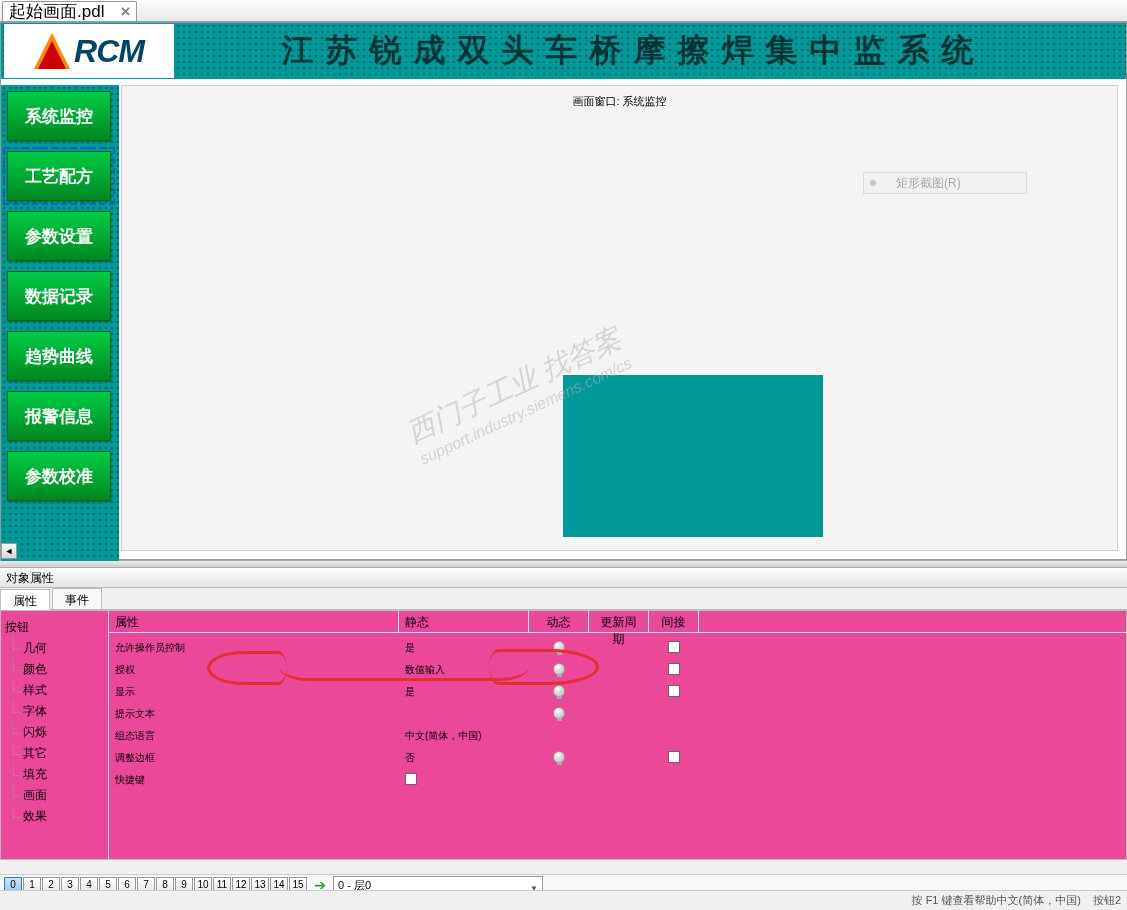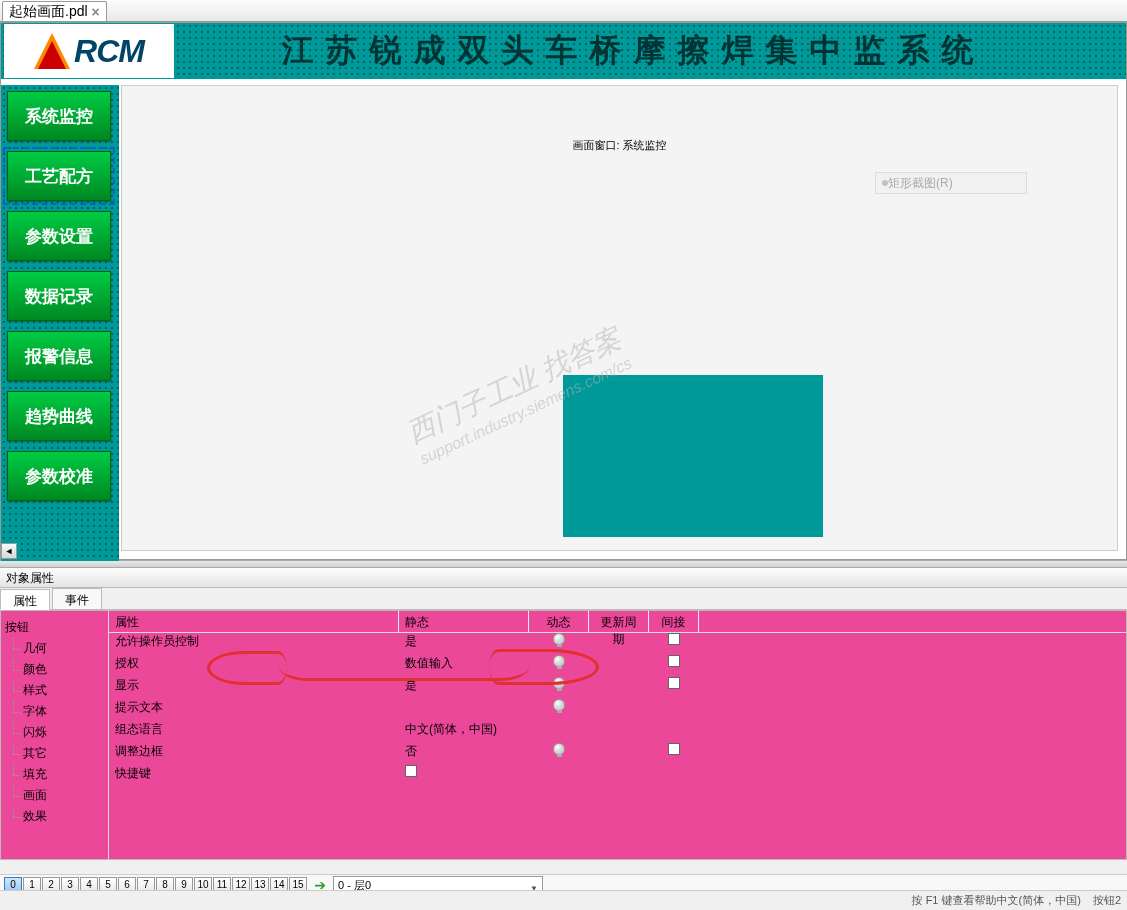"起始画面.pdl" .file-tab { font-size: 14px -> 17px; gap: 4px -> 16px }
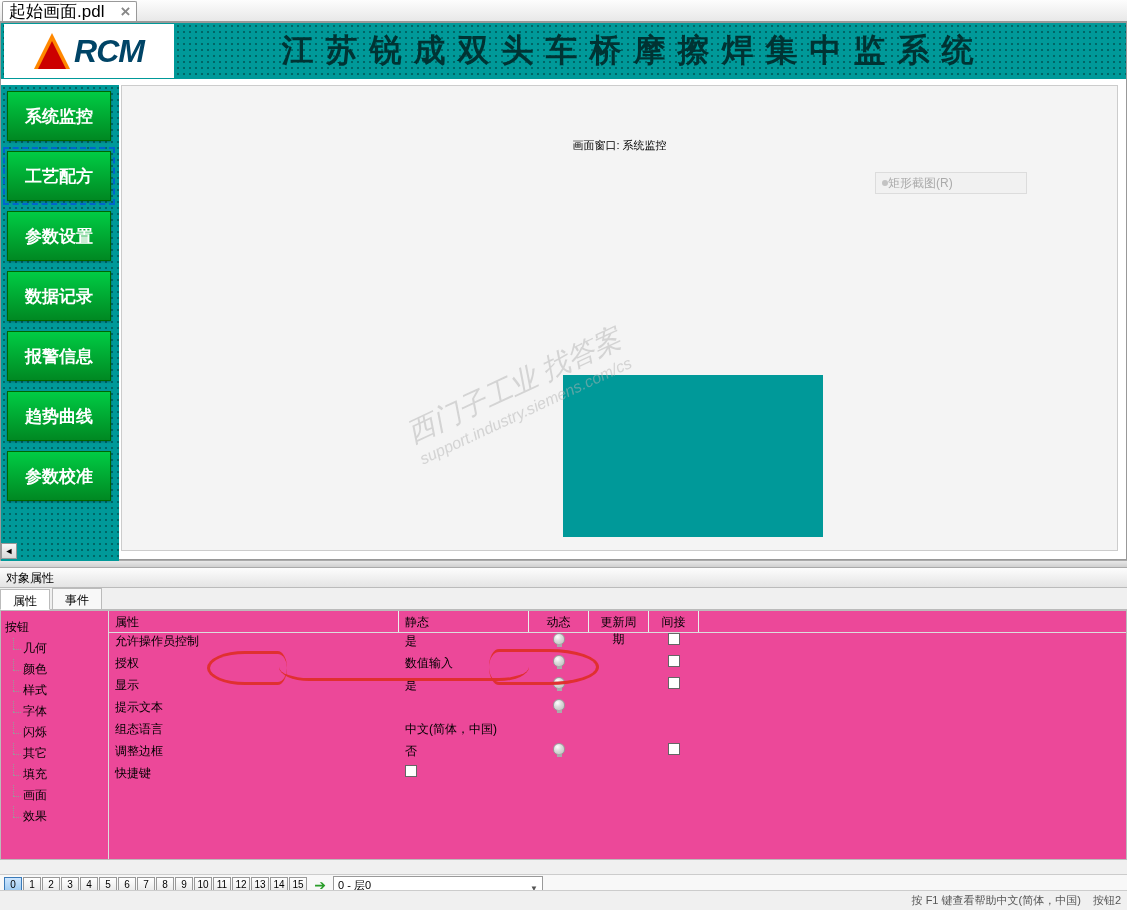"画面窗口: 系统监控" .canvas-title-overlay { margin-top: 44px -> none }
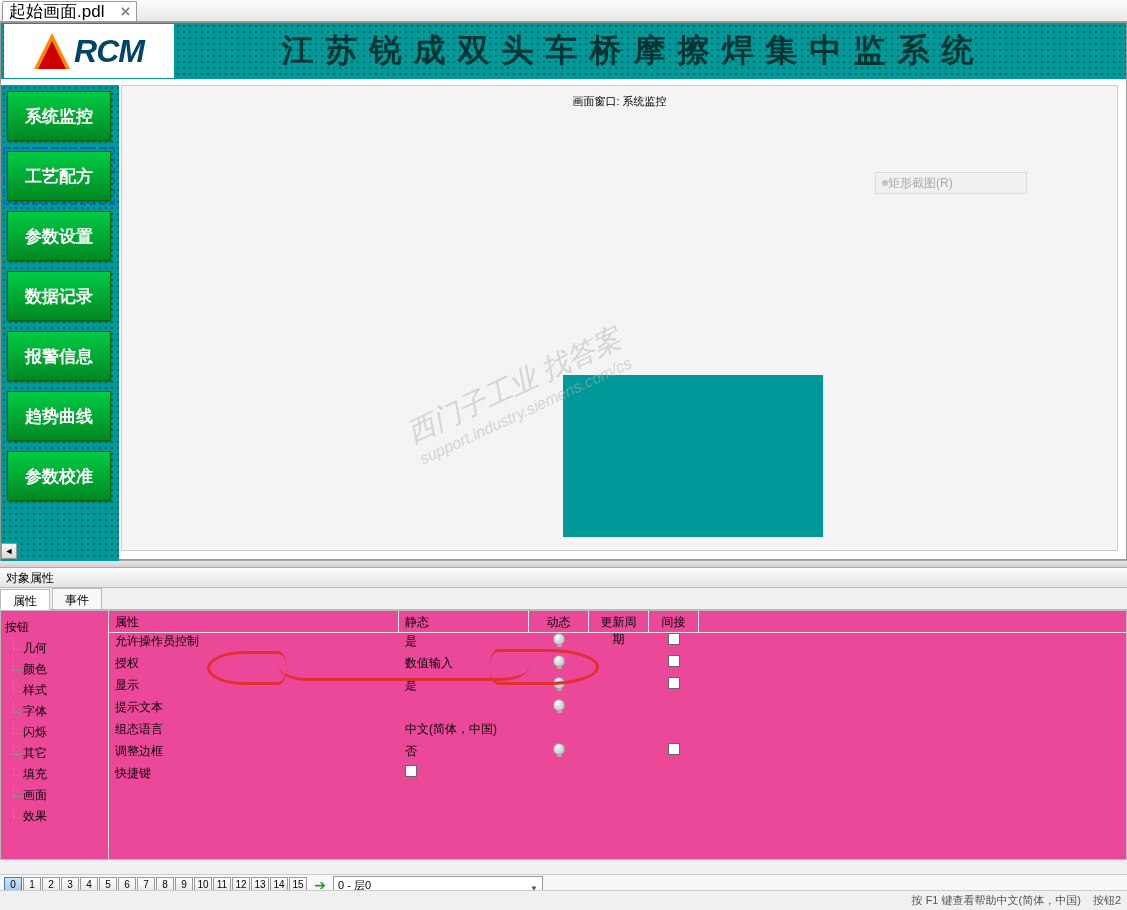"矩形截图(R)" .ghost-menu { gap: 0 -> 20px; width: 152px -> 164px }
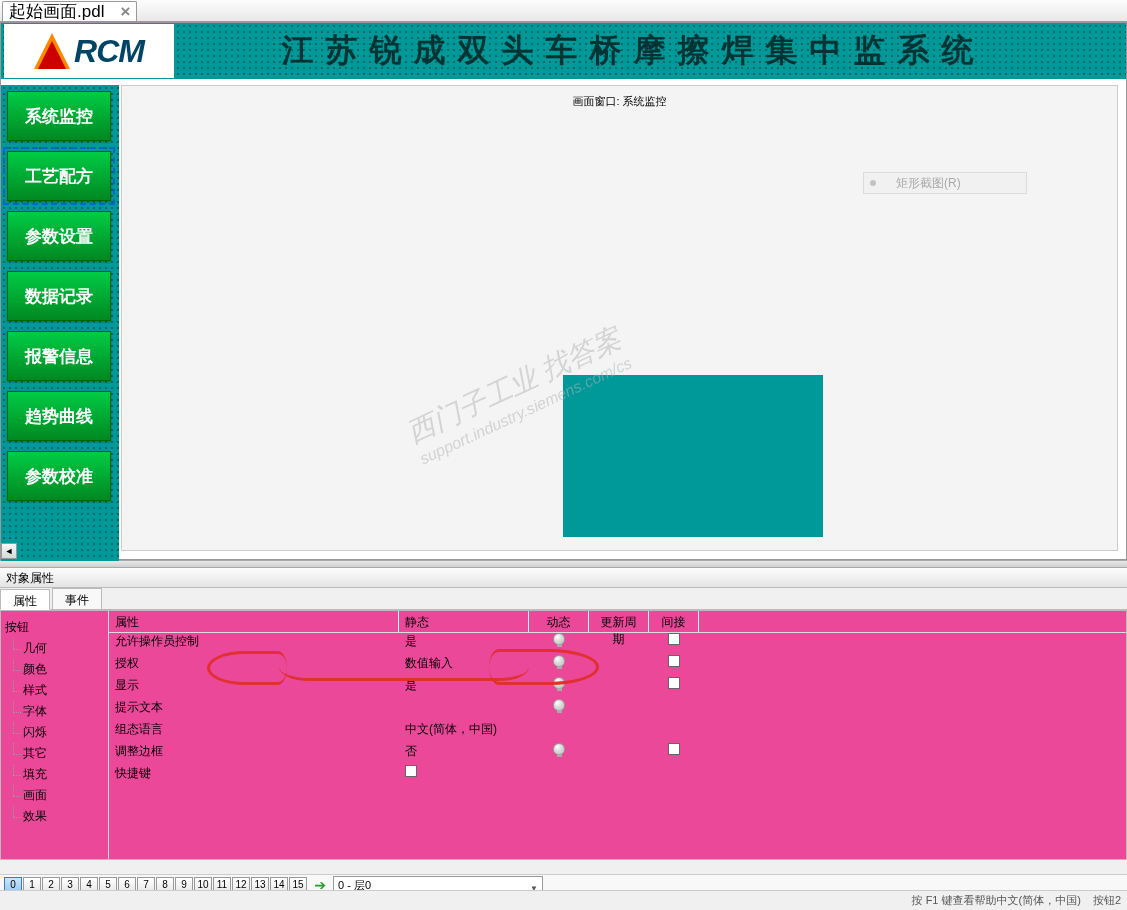"报警信息" div.nav-btn { order: before "趋势曲线" -> after "趋势曲线" }
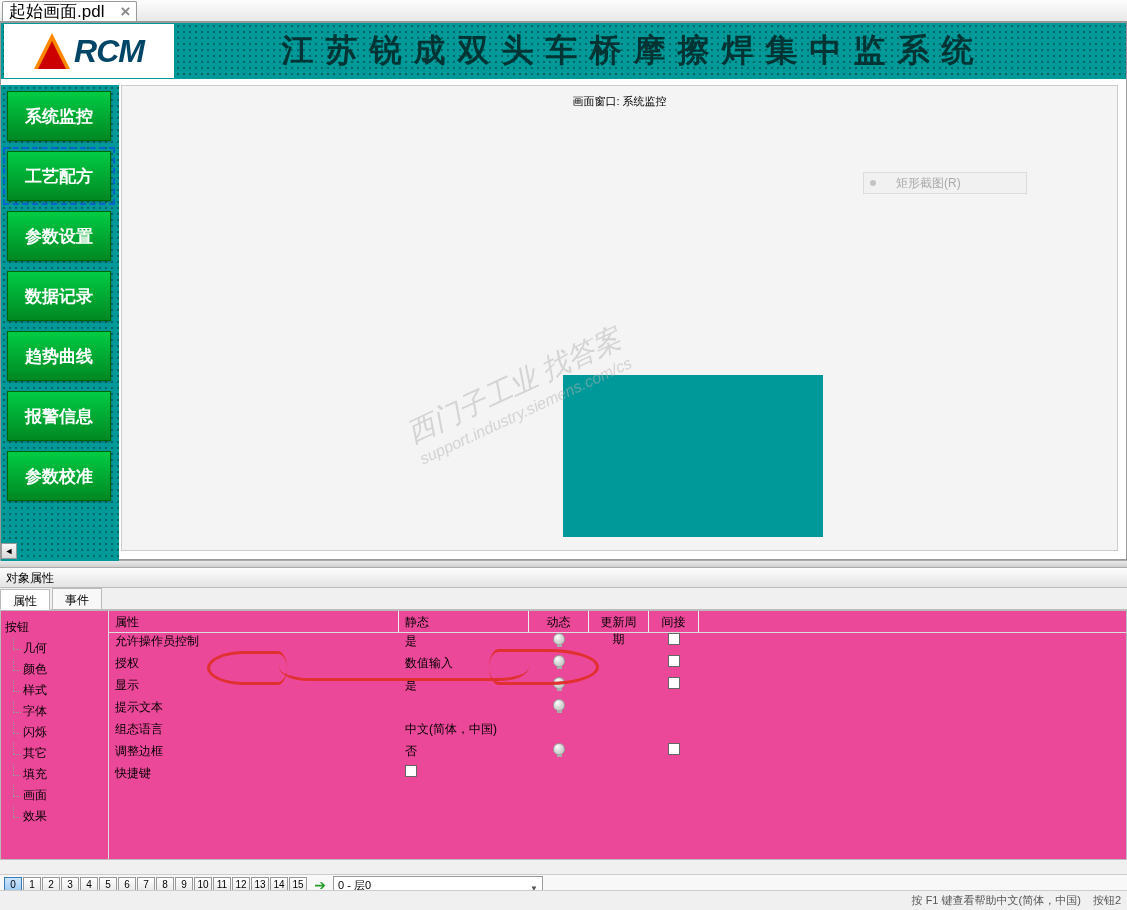"允许操作员控制" .grid-row { align-items: flex-start -> flex-end; font-size: 12px -> 10px }
